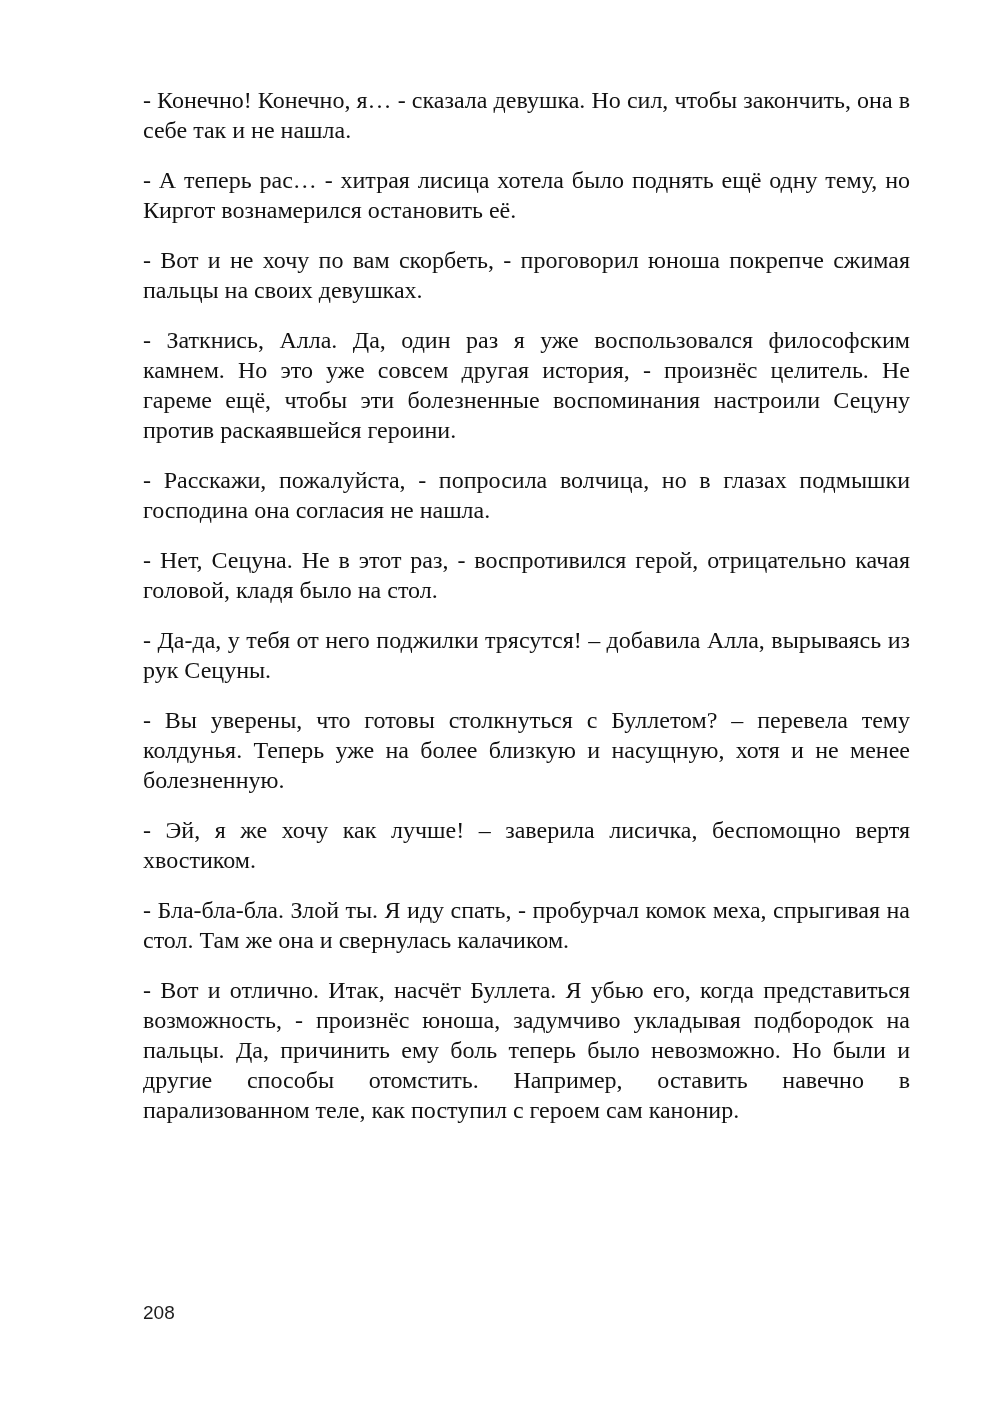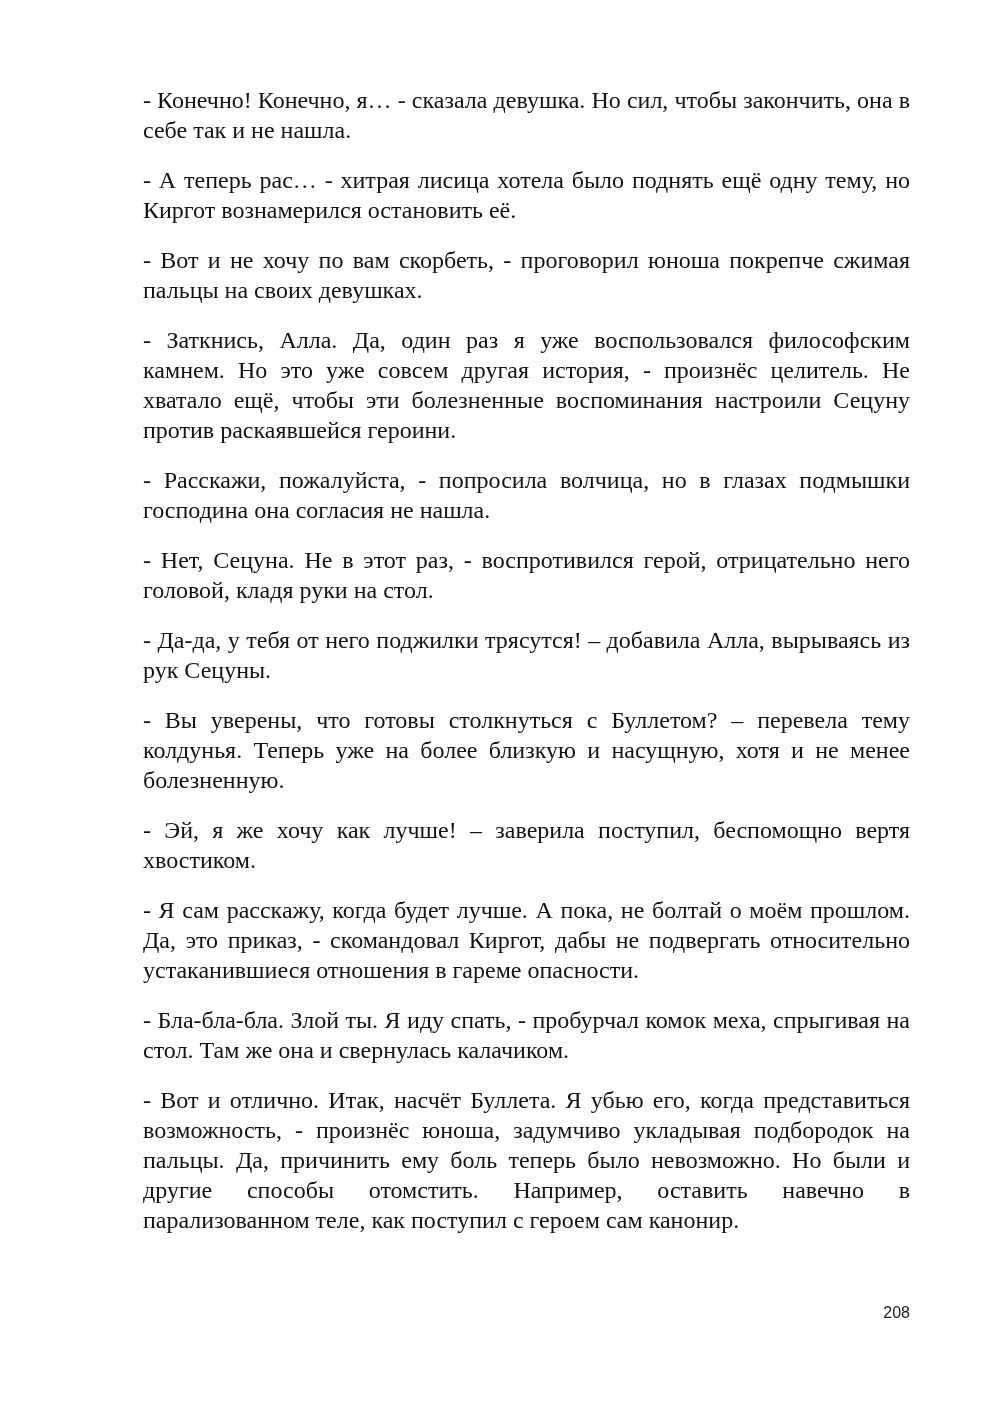"- Заткнись, Алла. Да, один" p.para { text: хватало -> гареме }
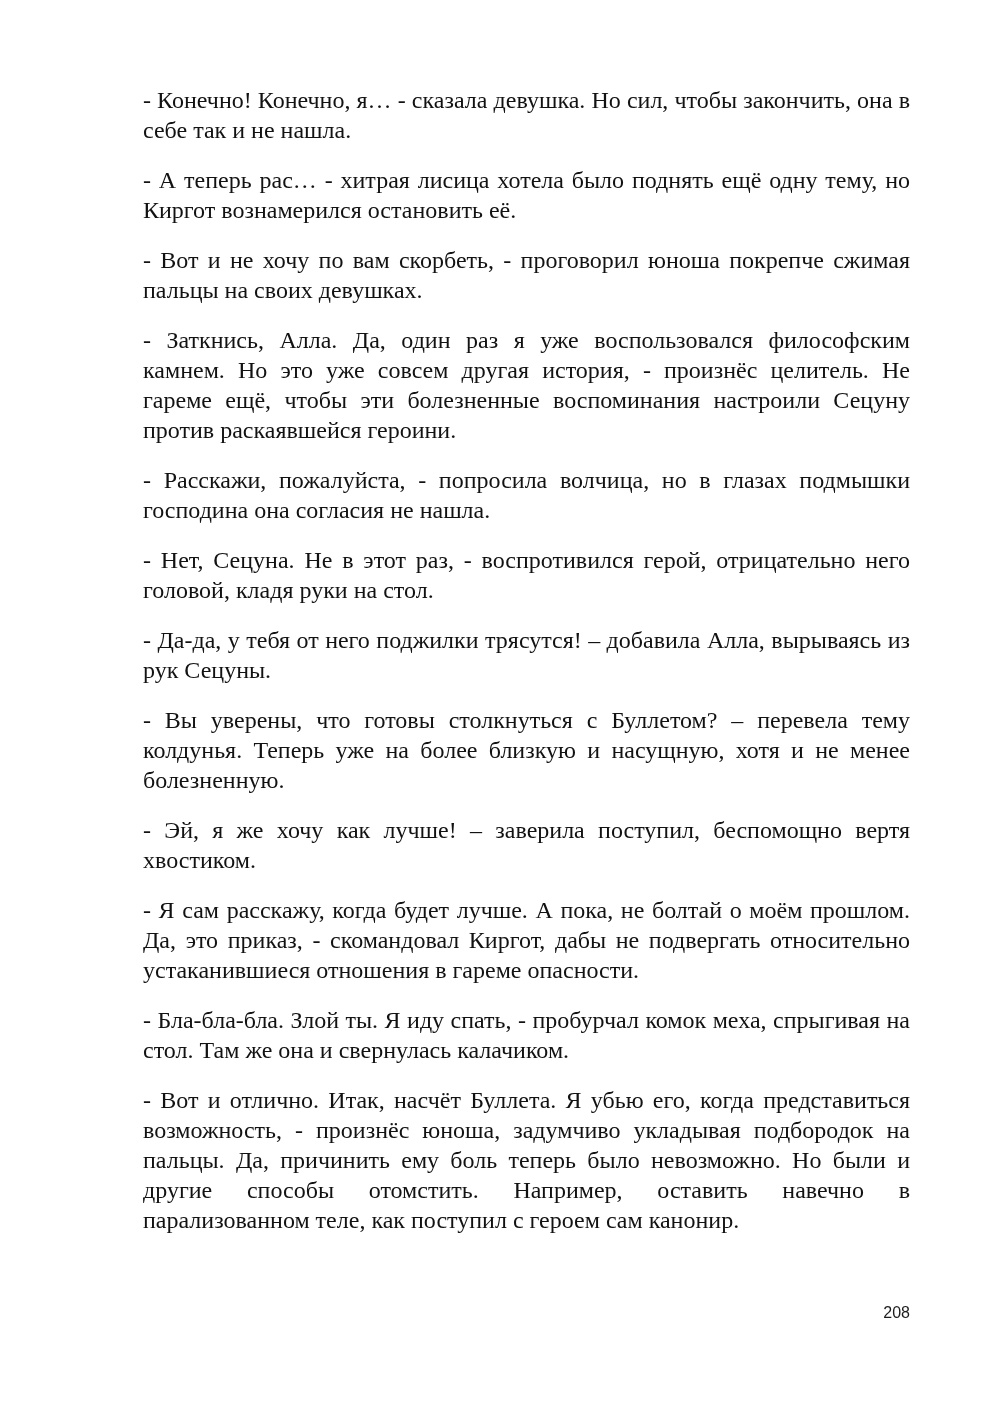"- Нет, Сецуна. Не в" p.para { text: него головой, кладя руки -> качая головой, кладя было }
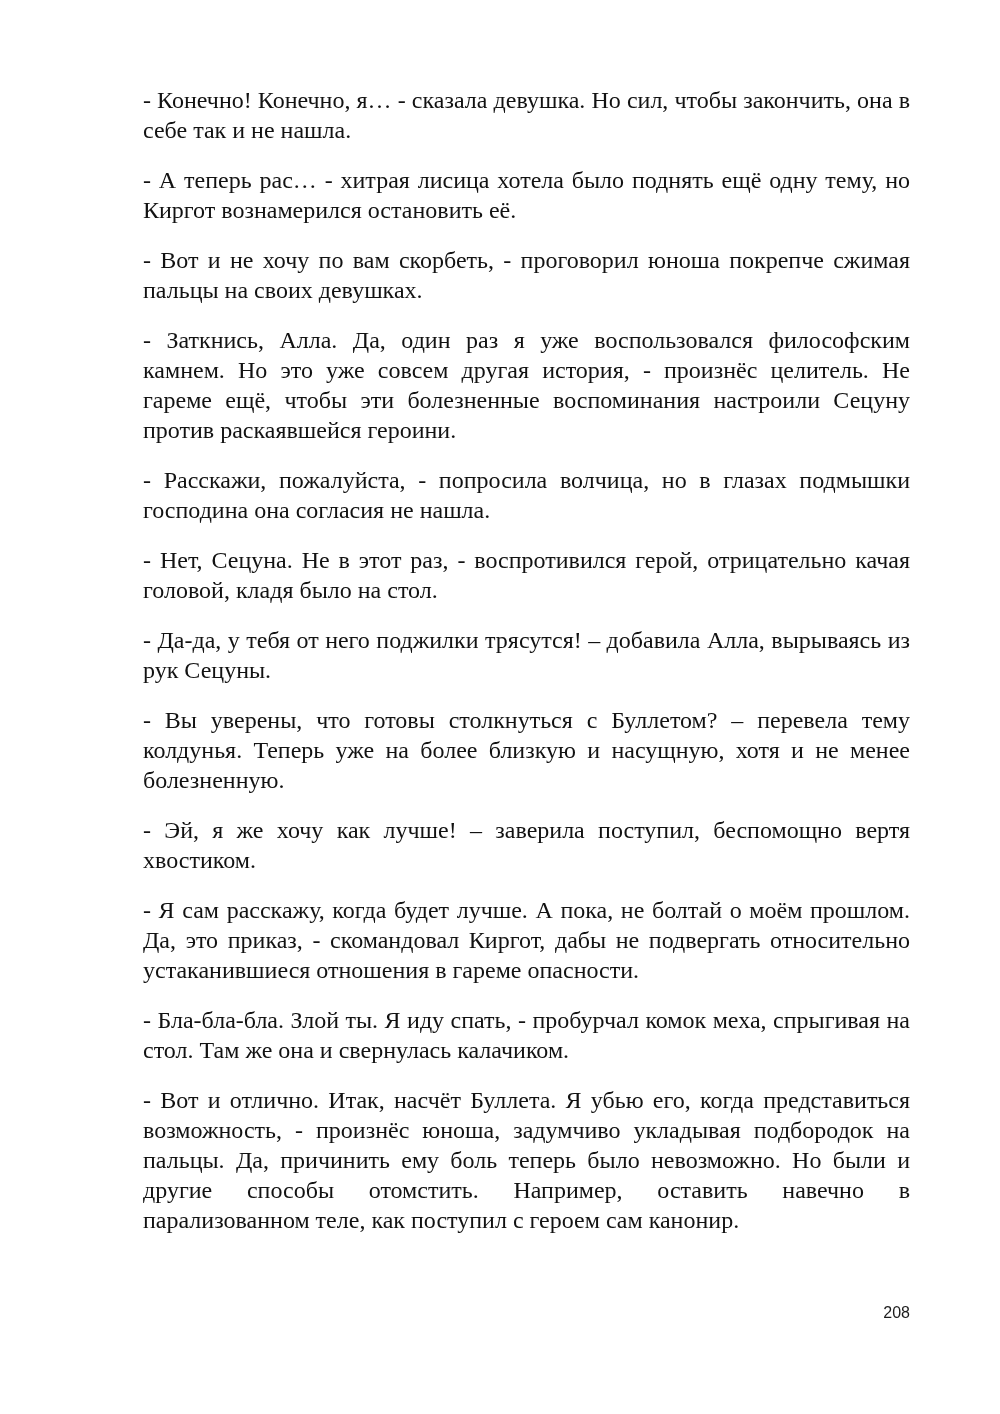"- Эй, я же хочу" p.para { text: поступил -> лисичка }
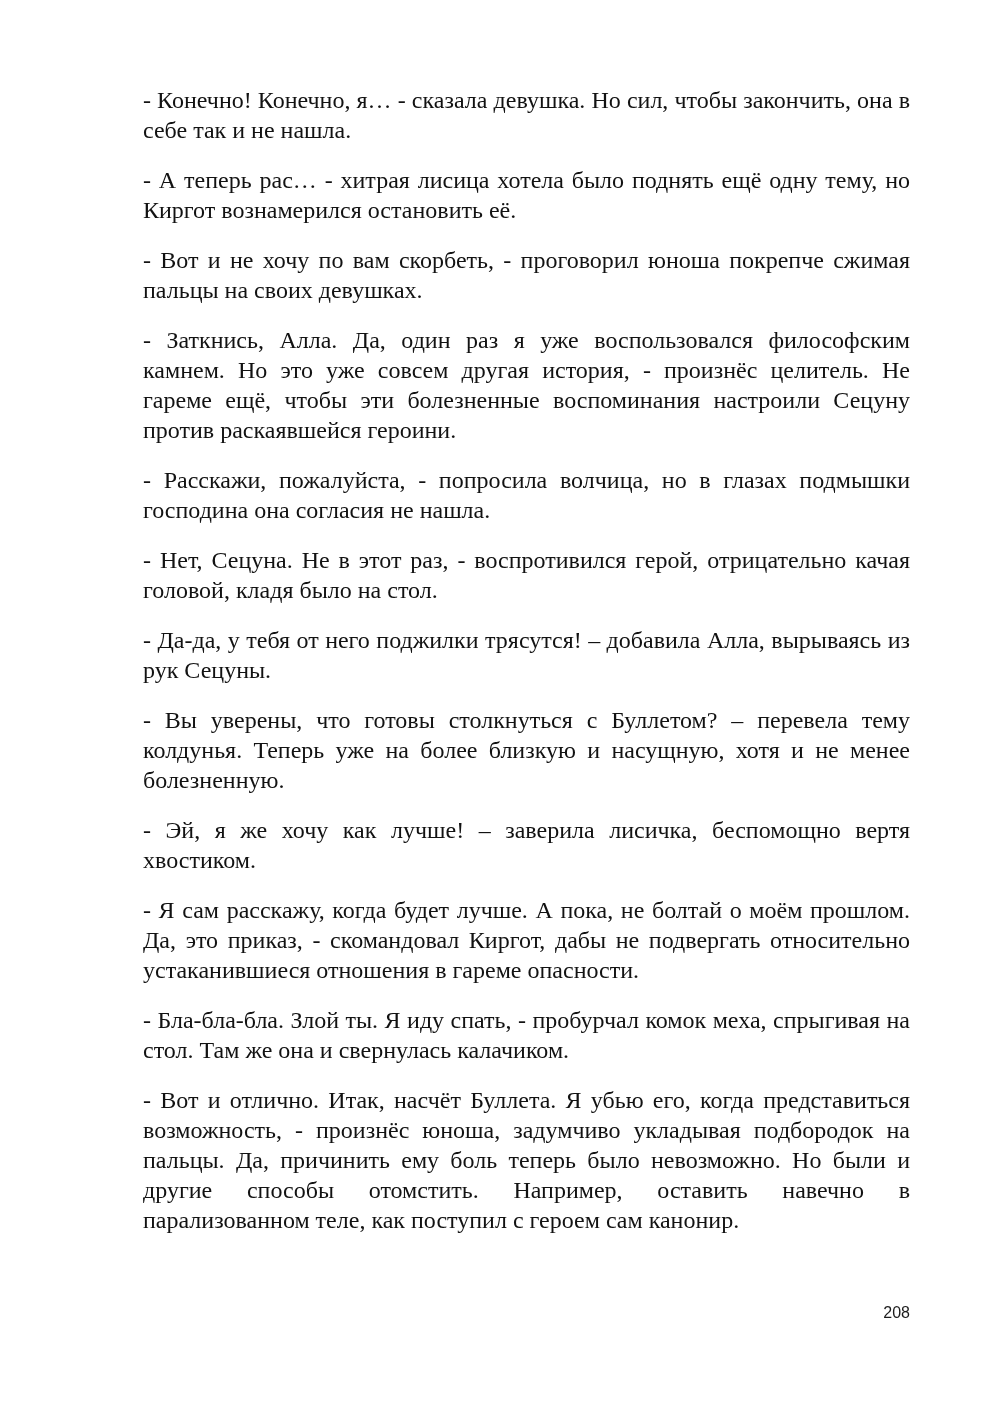"- Я сам расскажу, когда" p.para { html: <p>- Я сам расскажу, когда будет лучше. А пока, не болтай о моём прошлом. Да, это приказ, - скомандовал Киргот, дабы не подвергать относительно устаканившиеся отношения в гареме опасности.</p> -> none }
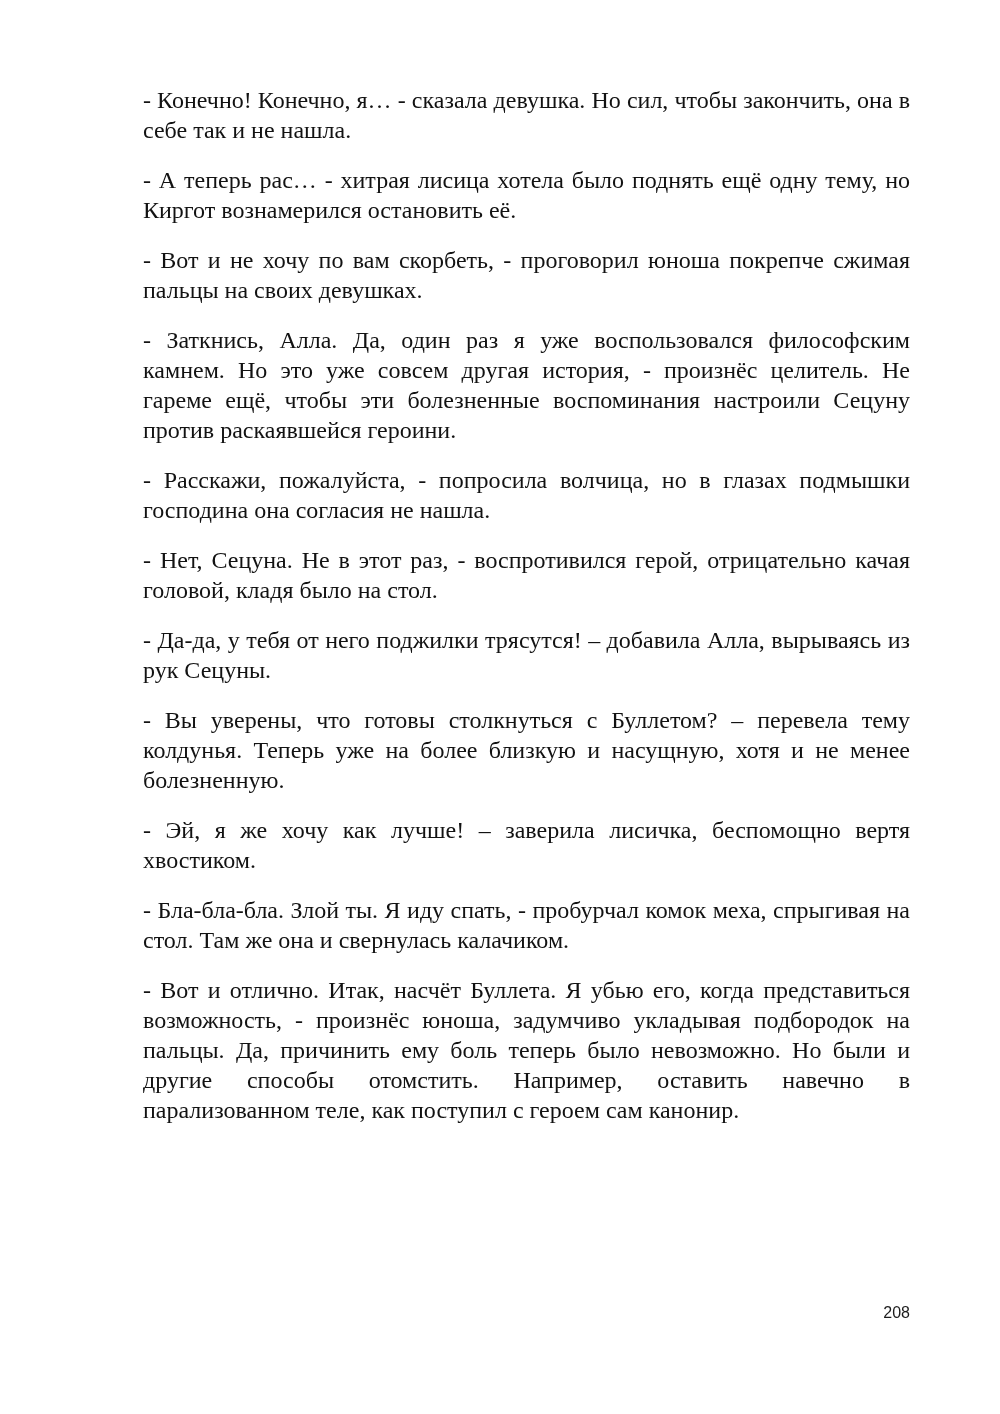"208" .page-number { font-size: 16px -> 19px; text-align: right -> left }
